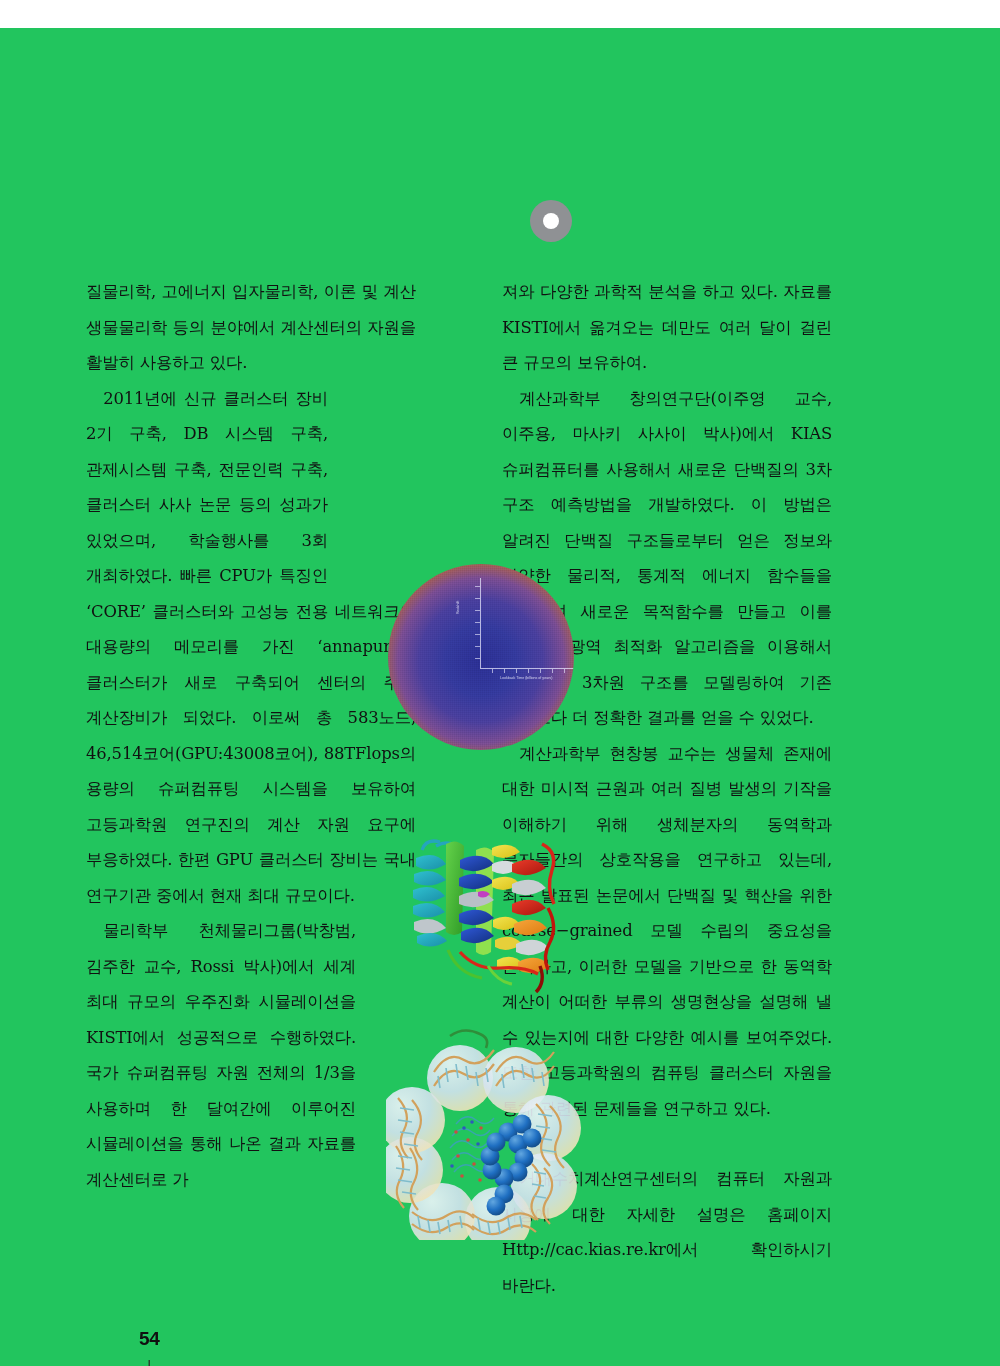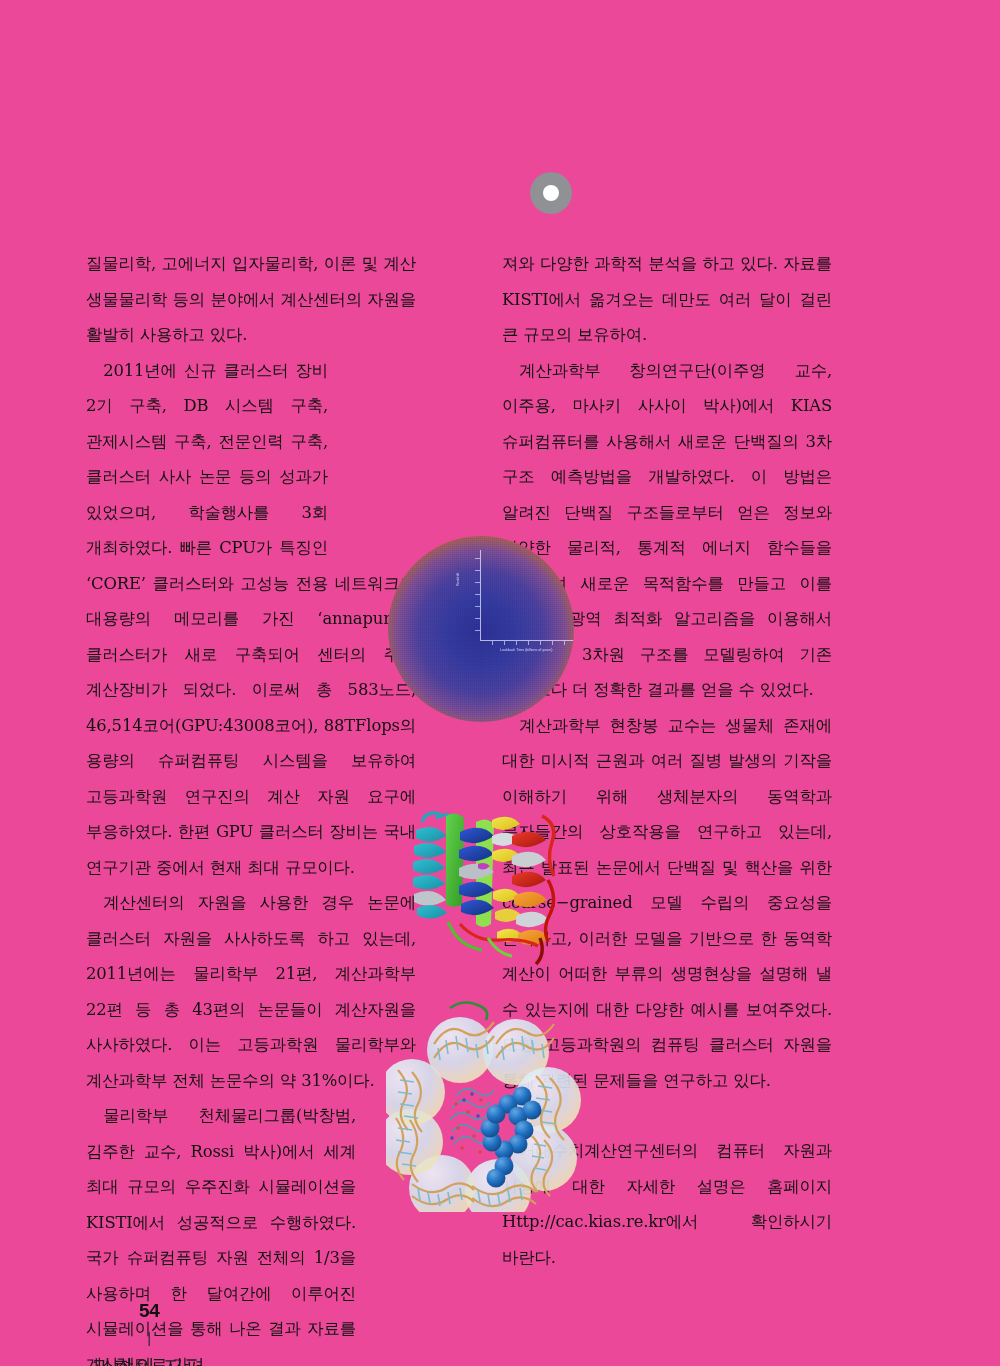"질물리학, 고에너지 입자물리학, 이론 및" .page { background: #ec4899 -> #22c55e; margin-top: none -> 28px }
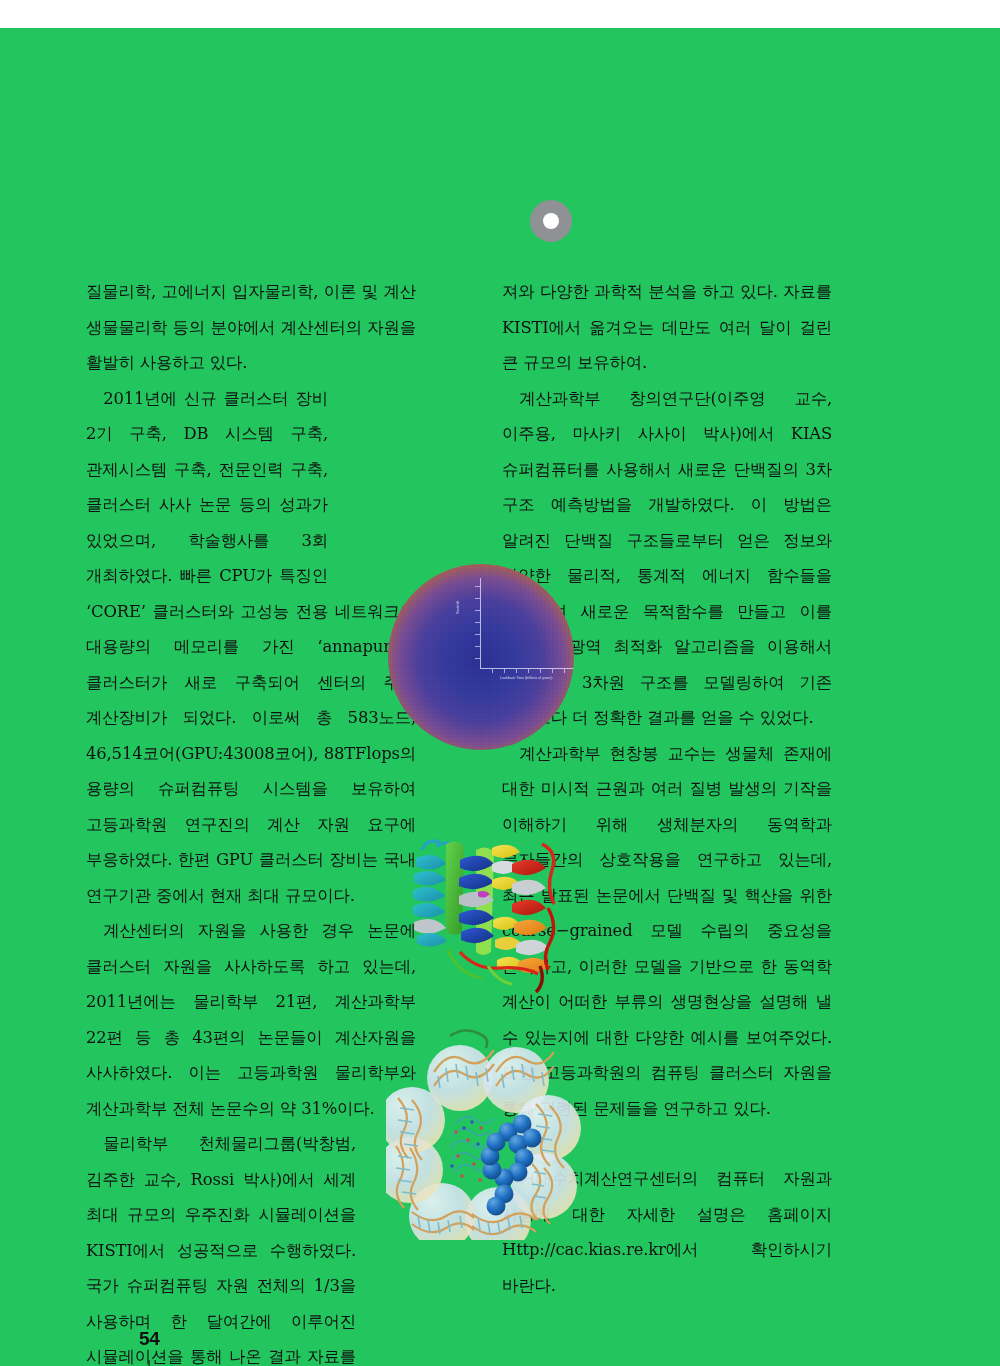"계산센터의 자원을 사용한 경우 논문에" p { html: <p>계산센터의 자원을 사용한 경우 논문에 클러스터 자원을 사사하도록 하고 있는데, 2011년에는 물리학부 21편, 계산과학부 22편 등 총 43편의 논문들이 계산자원을 사사하였다. 이는 고등과학원 물리학부와 계산과학부 전체 논문수의 약 31%이다.</p> -> none }
